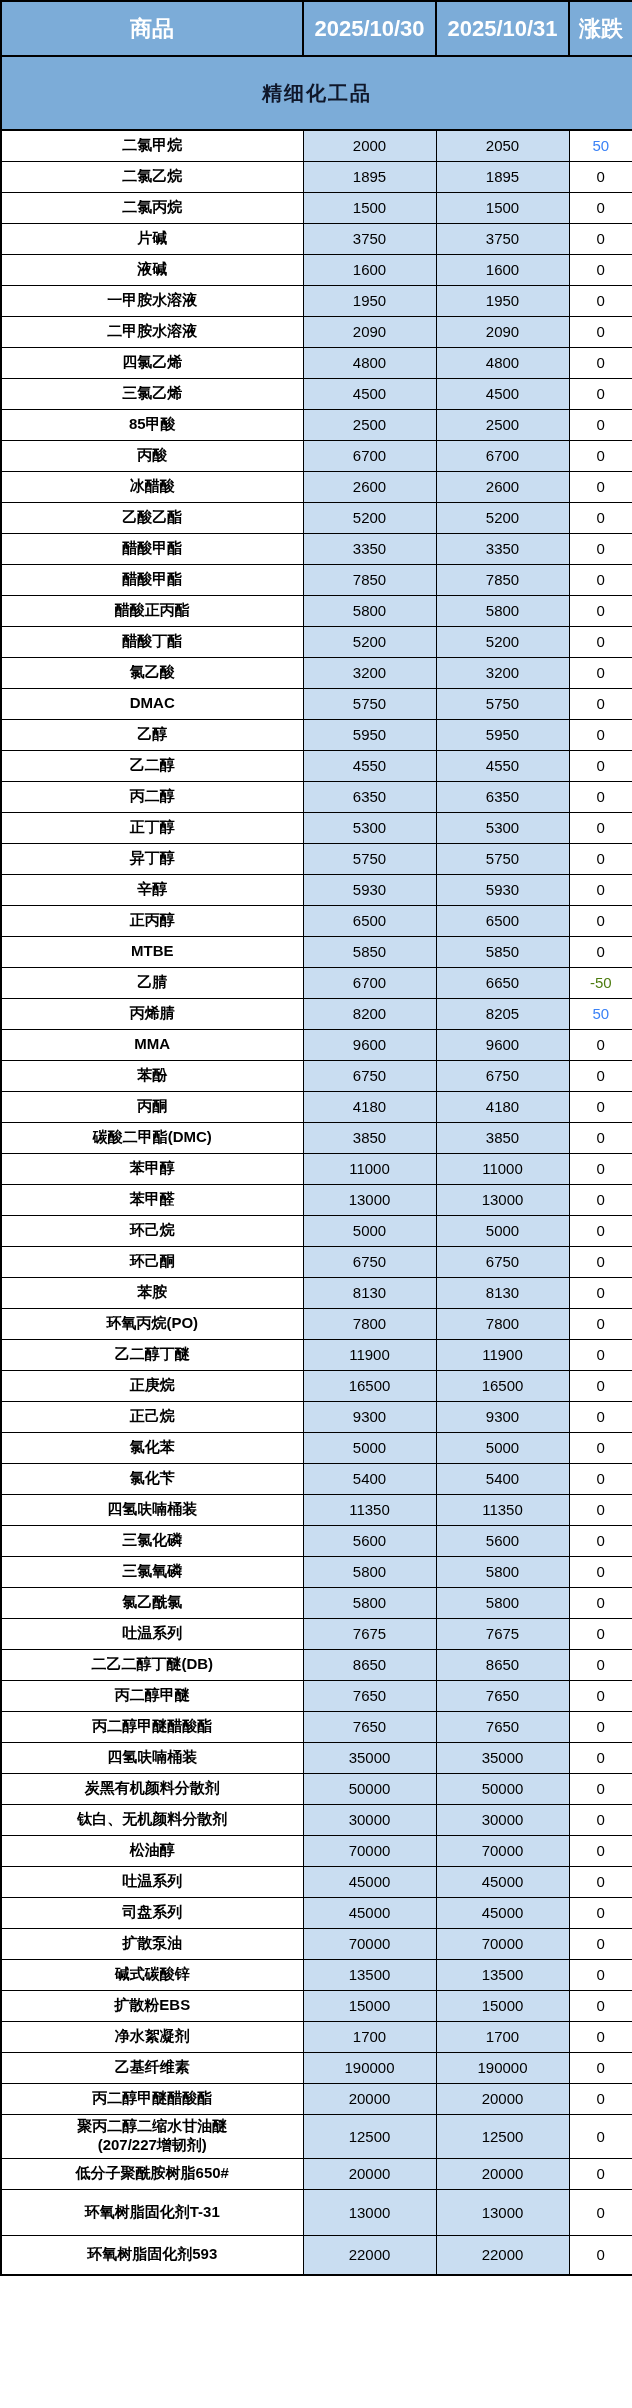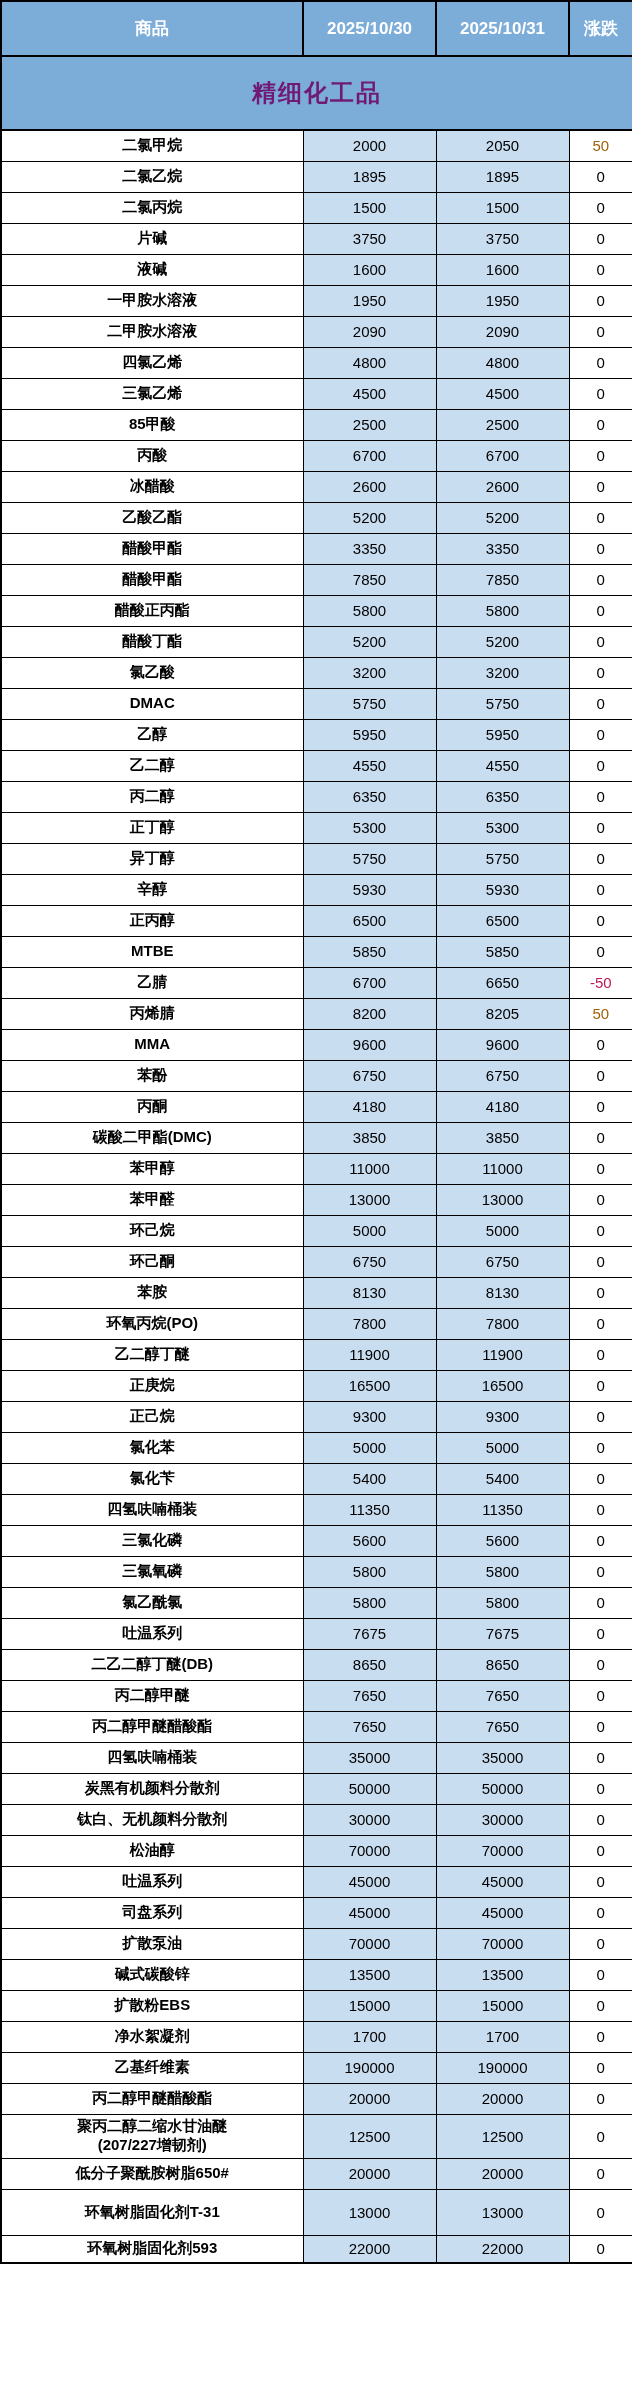"商品" th { font-size: 17px -> 22px }
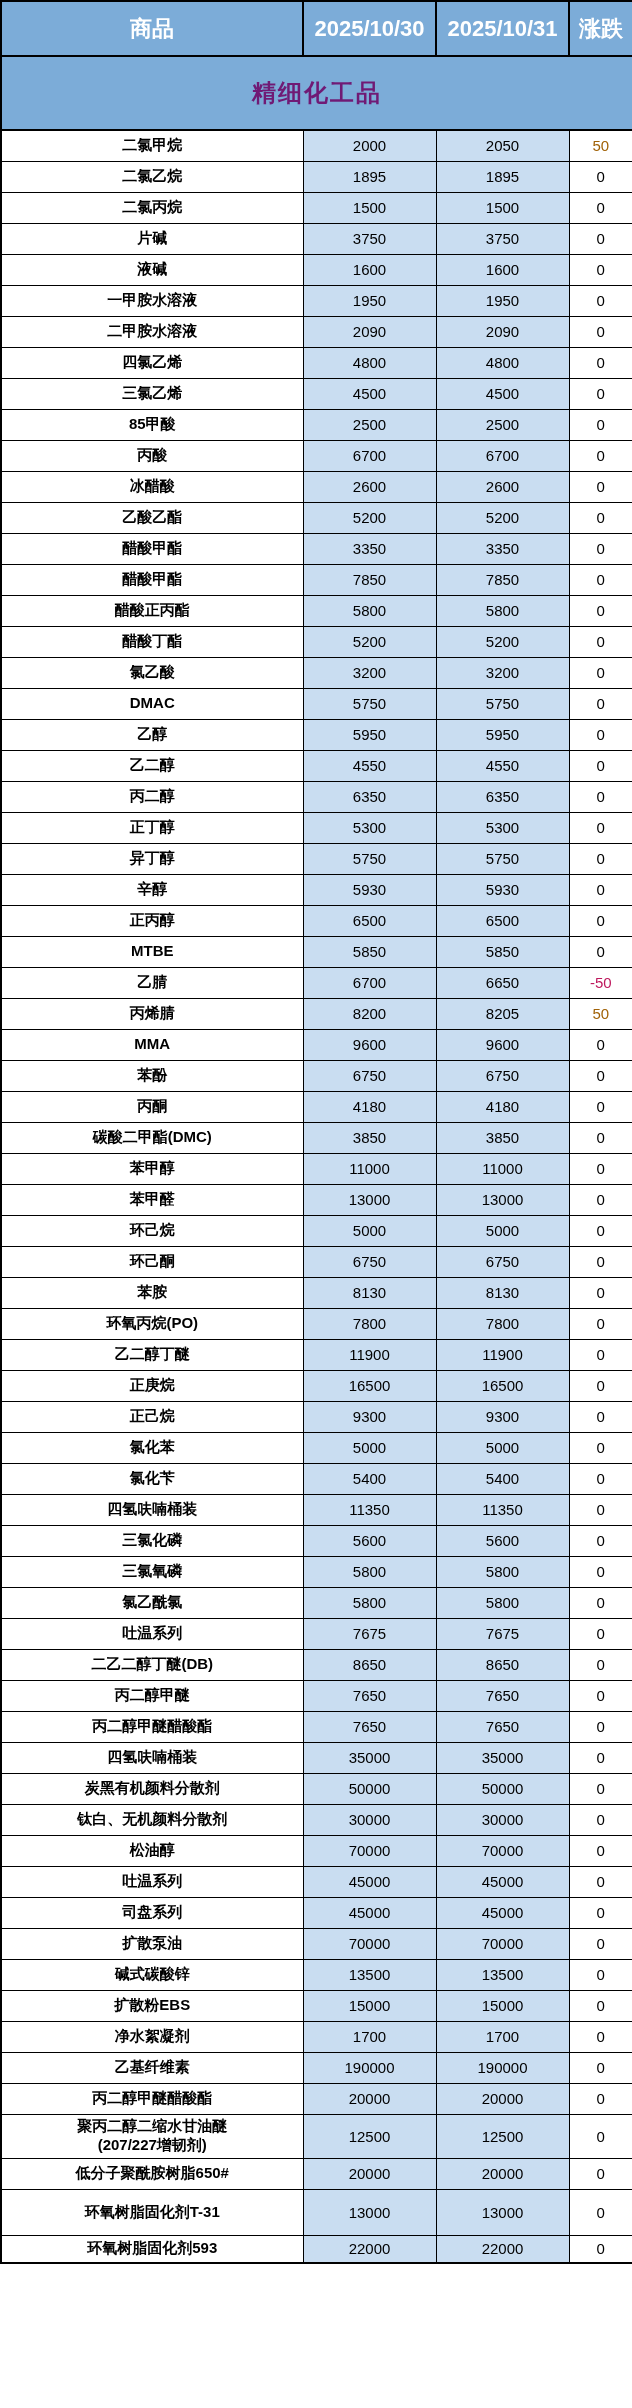"精细化工品" td.section { color: #701a75 -> #0f172a; font-size: 24px -> 20px }
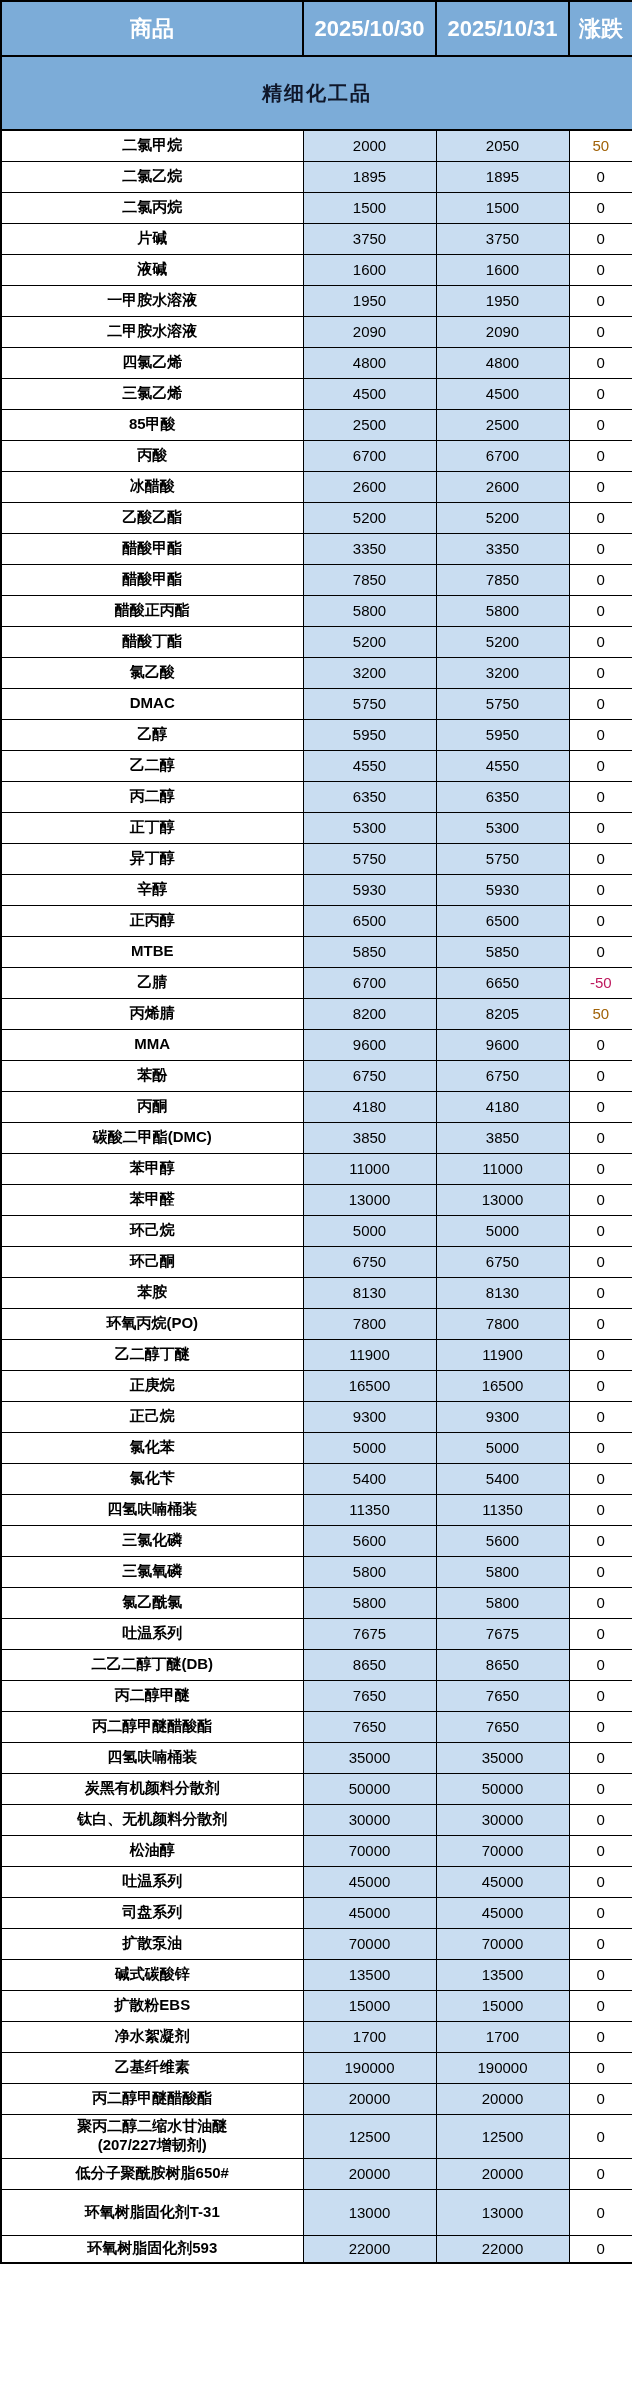"50" td.chg.up { color: #a16207 -> #3b82f6 }
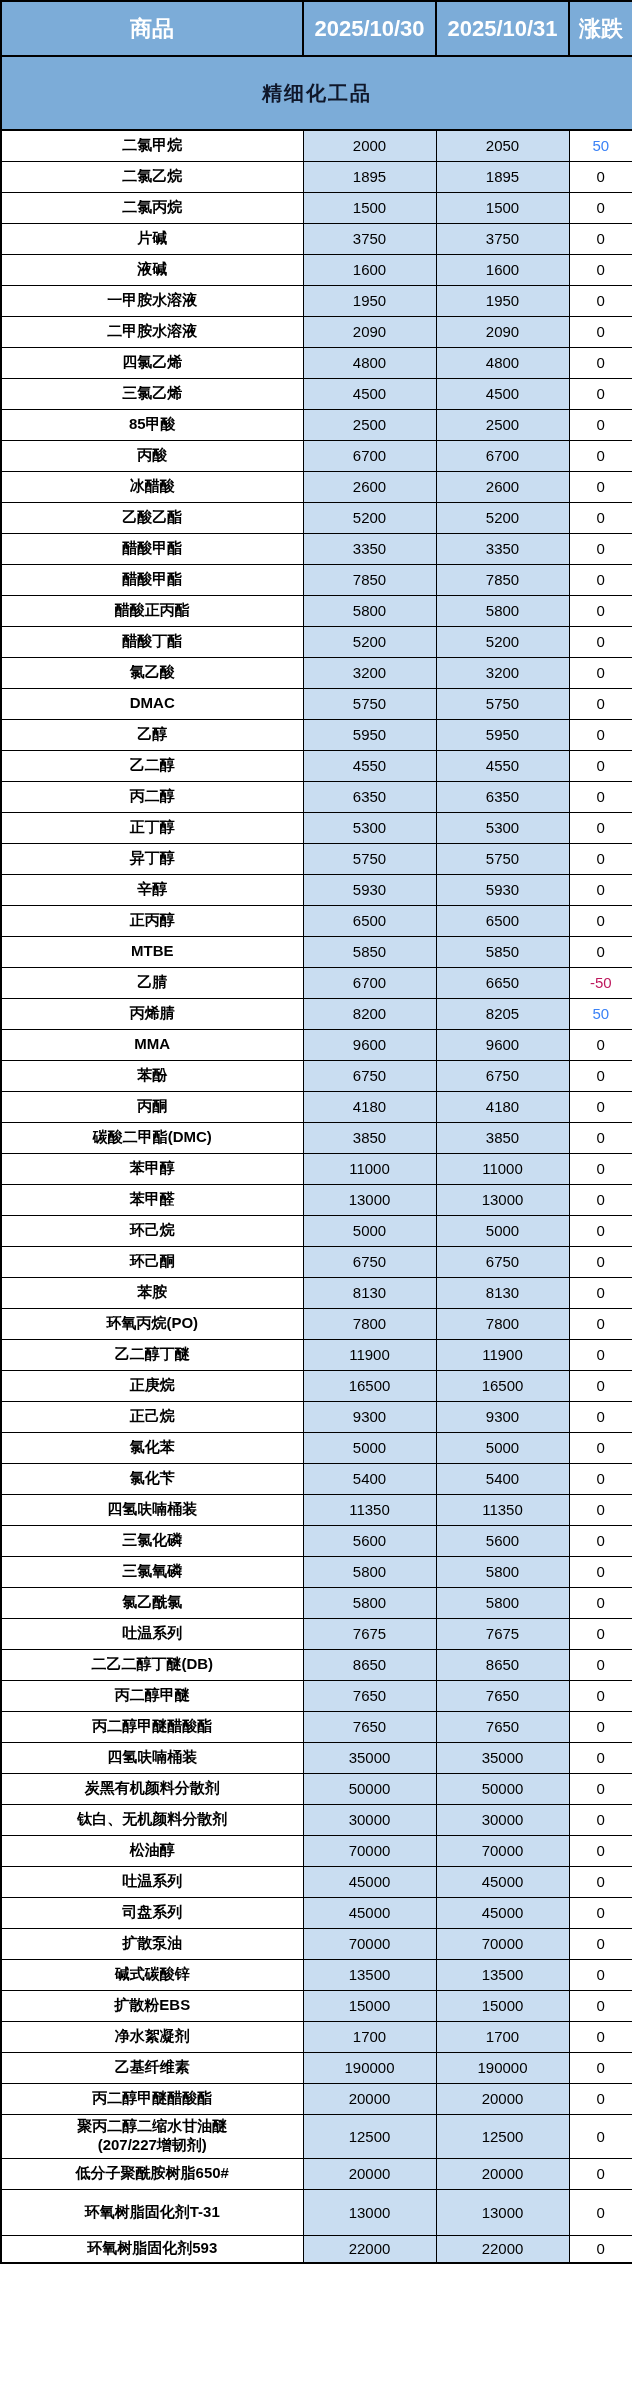"-50" td.chg.down { color: #be185d -> #4d7c0f }
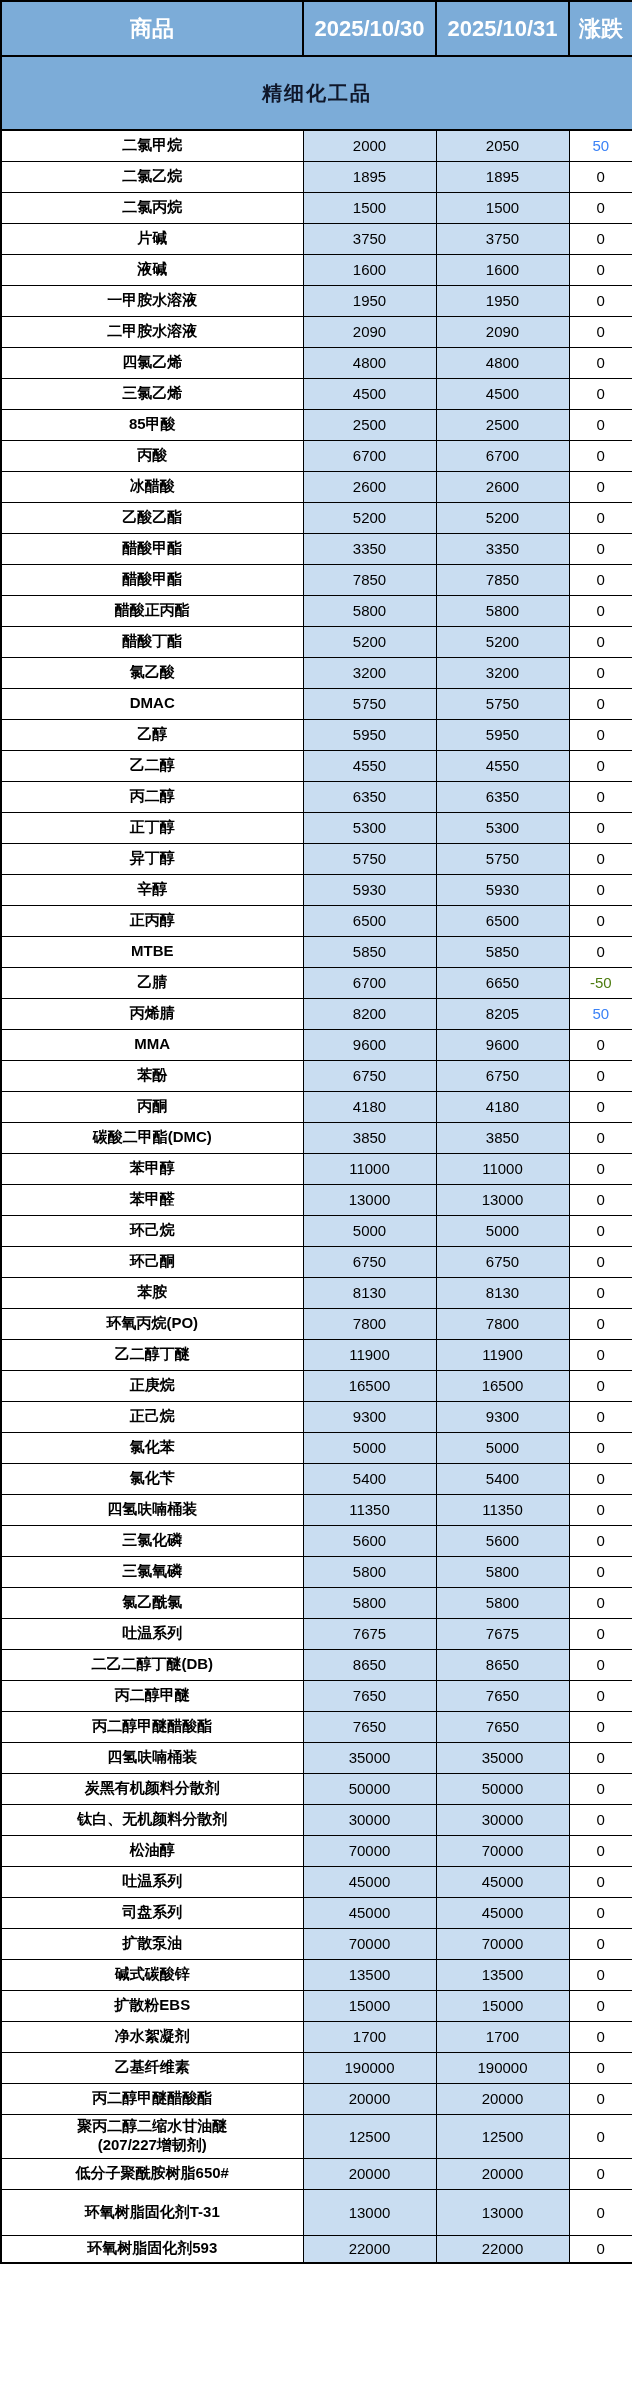"环氧树脂固化剂593" tbody tr:nth-child(68) { height: 28px -> 40px }
